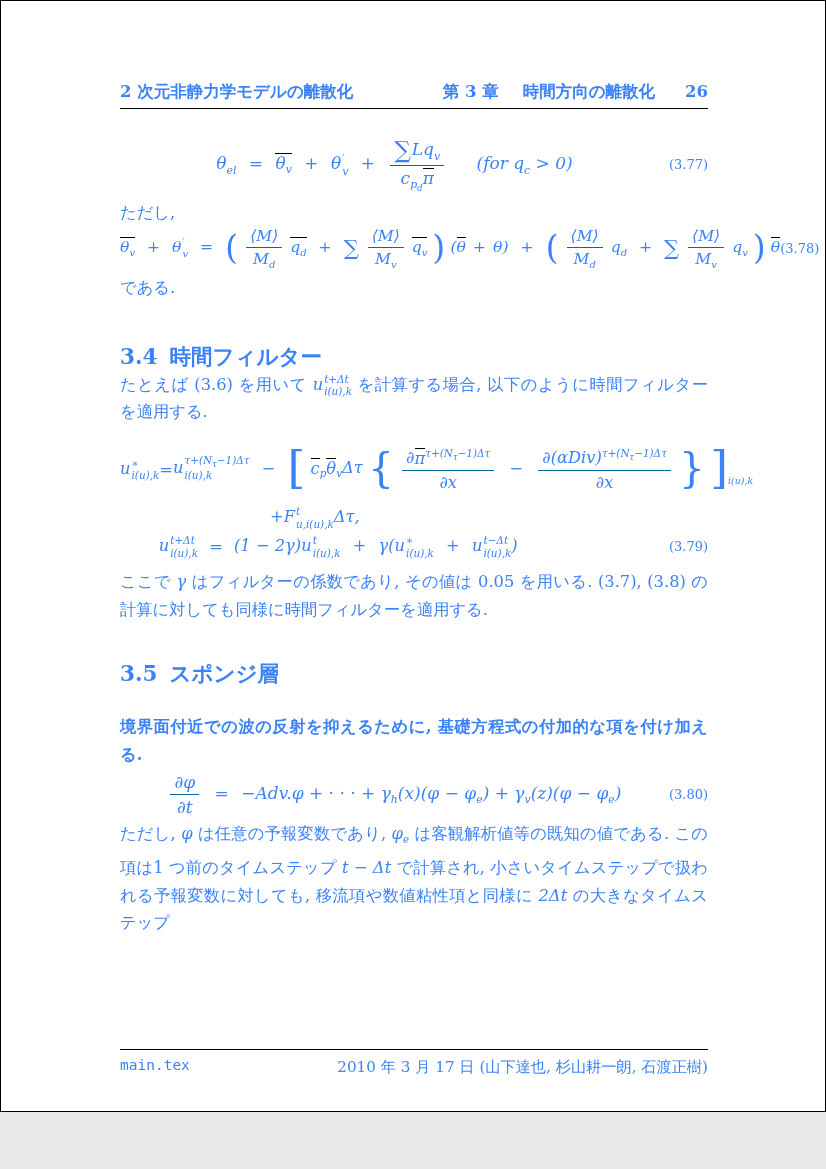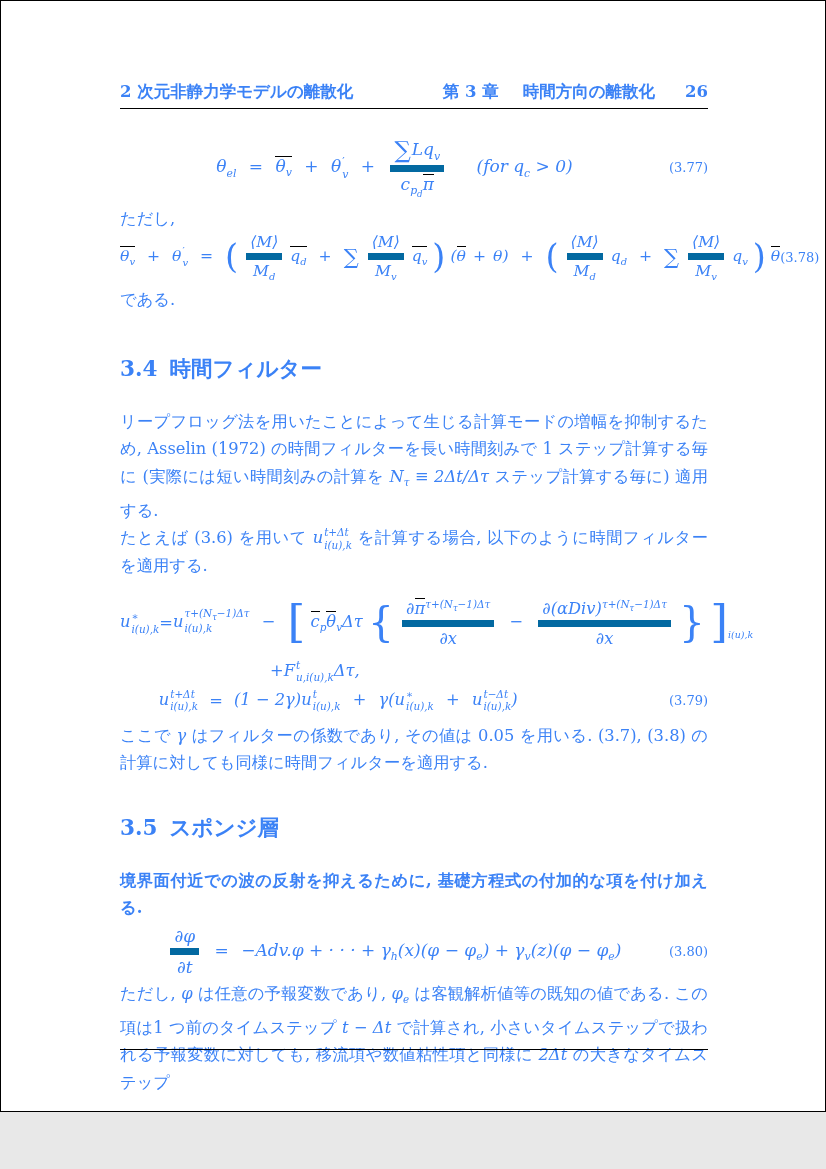"∑Lqv" .frac .num { border-bottom: 7px solid #0369a1 -> 1px solid #0369a1 }
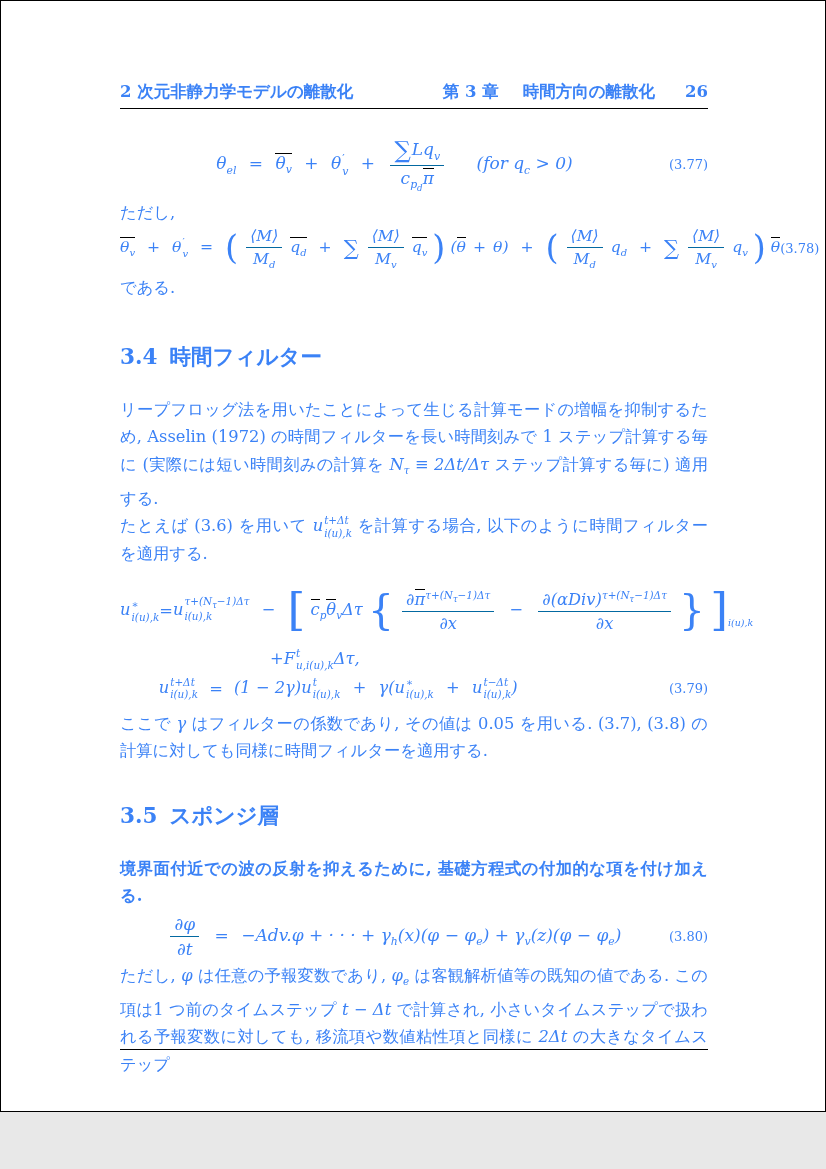"リープフロッグ法を用いたことによって生じる計算モードの増幅を抑制するため," div.para { html: <div> <span>リープフロッグ法を用いたことによって生じる計算モードの増幅を抑制するため, Asselin (1972) の時間フィルターを長い時間刻みで 1 ステップ計算する毎に (実際には短い時間刻みの計算を </span><span>N</span><sub>τ</sub><span> ≡ 2Δt/Δτ </span><span>ステップ計算する毎に) 適用する.</span> </div> -> none }
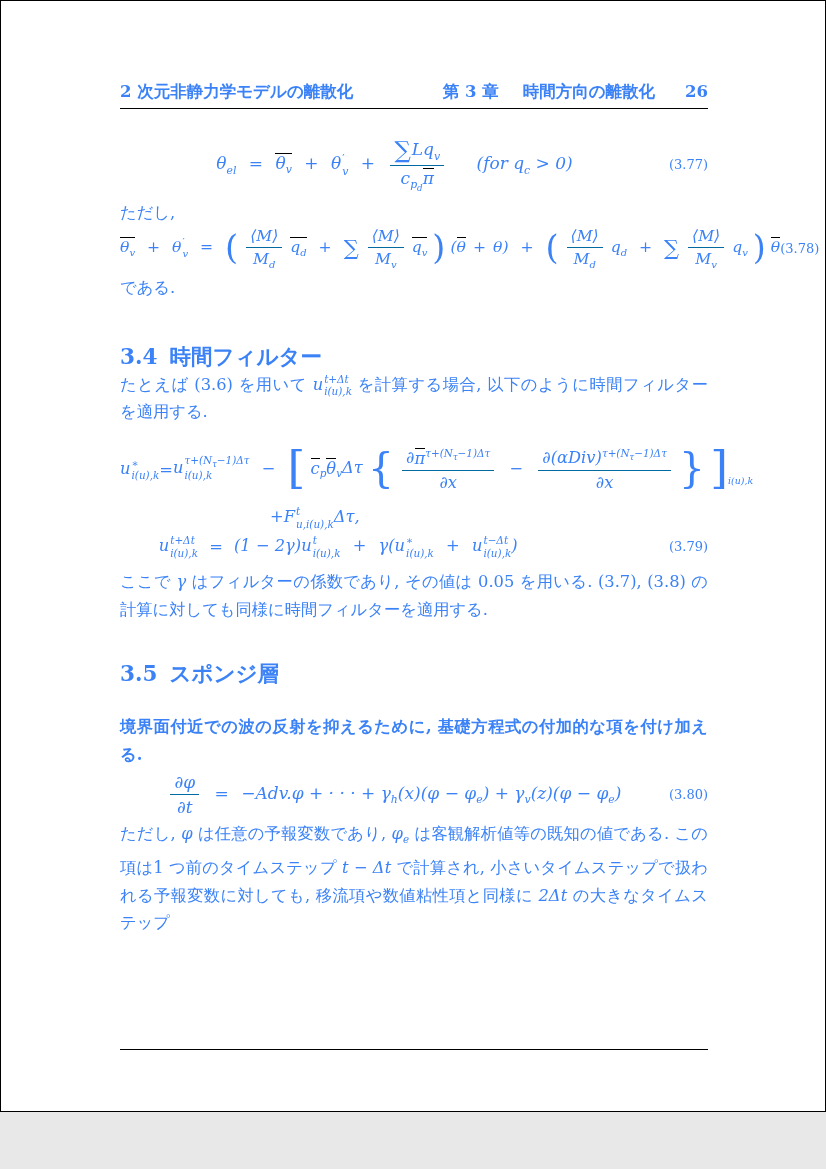"main.tex" div.frow { html: none -> <div> <span>main.tex</span> <span>2010 年 3 月 17 日 (山下達也, 杉山耕一朗, 石渡正樹)</span> </div> }
